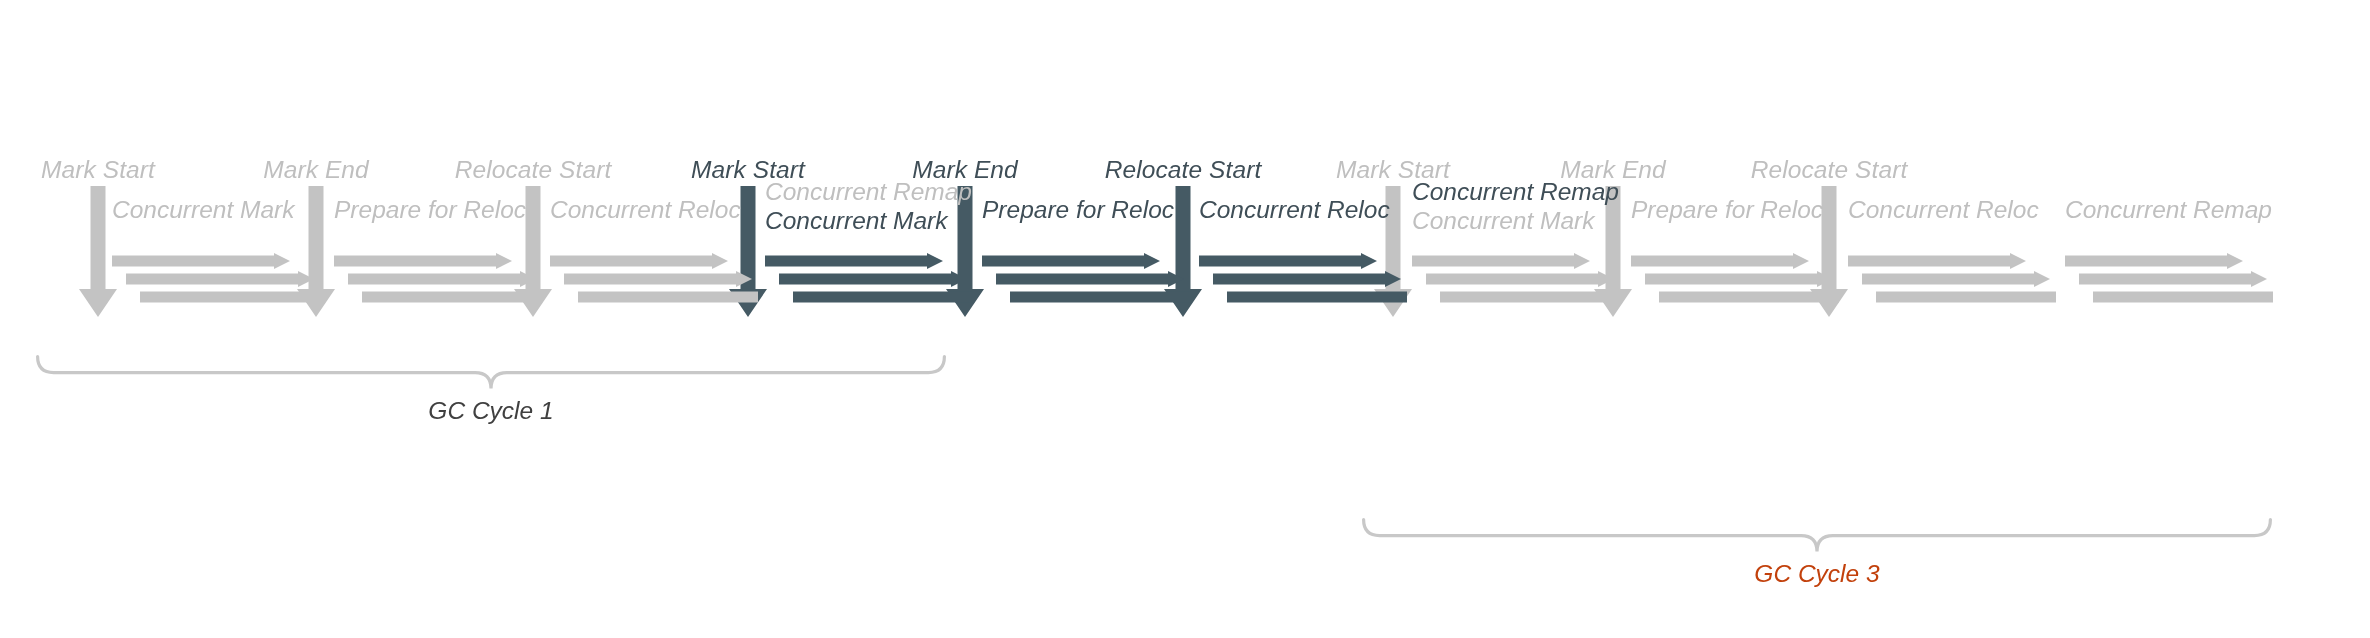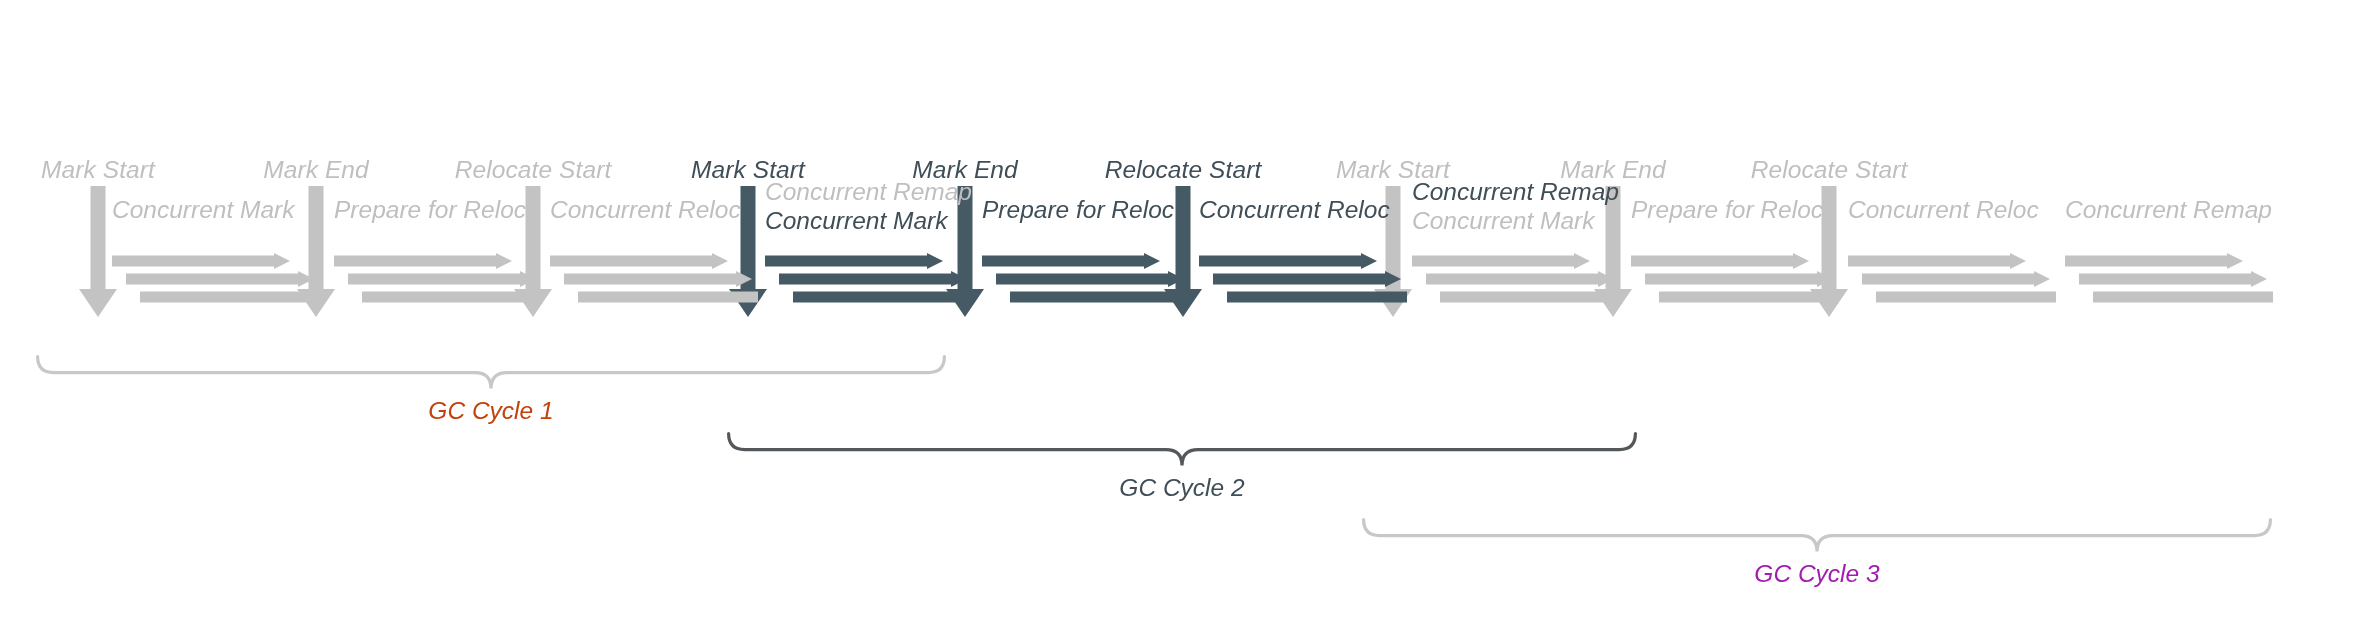"GC Cycle 1" div.br-label { color: #c2410c -> #404040 }
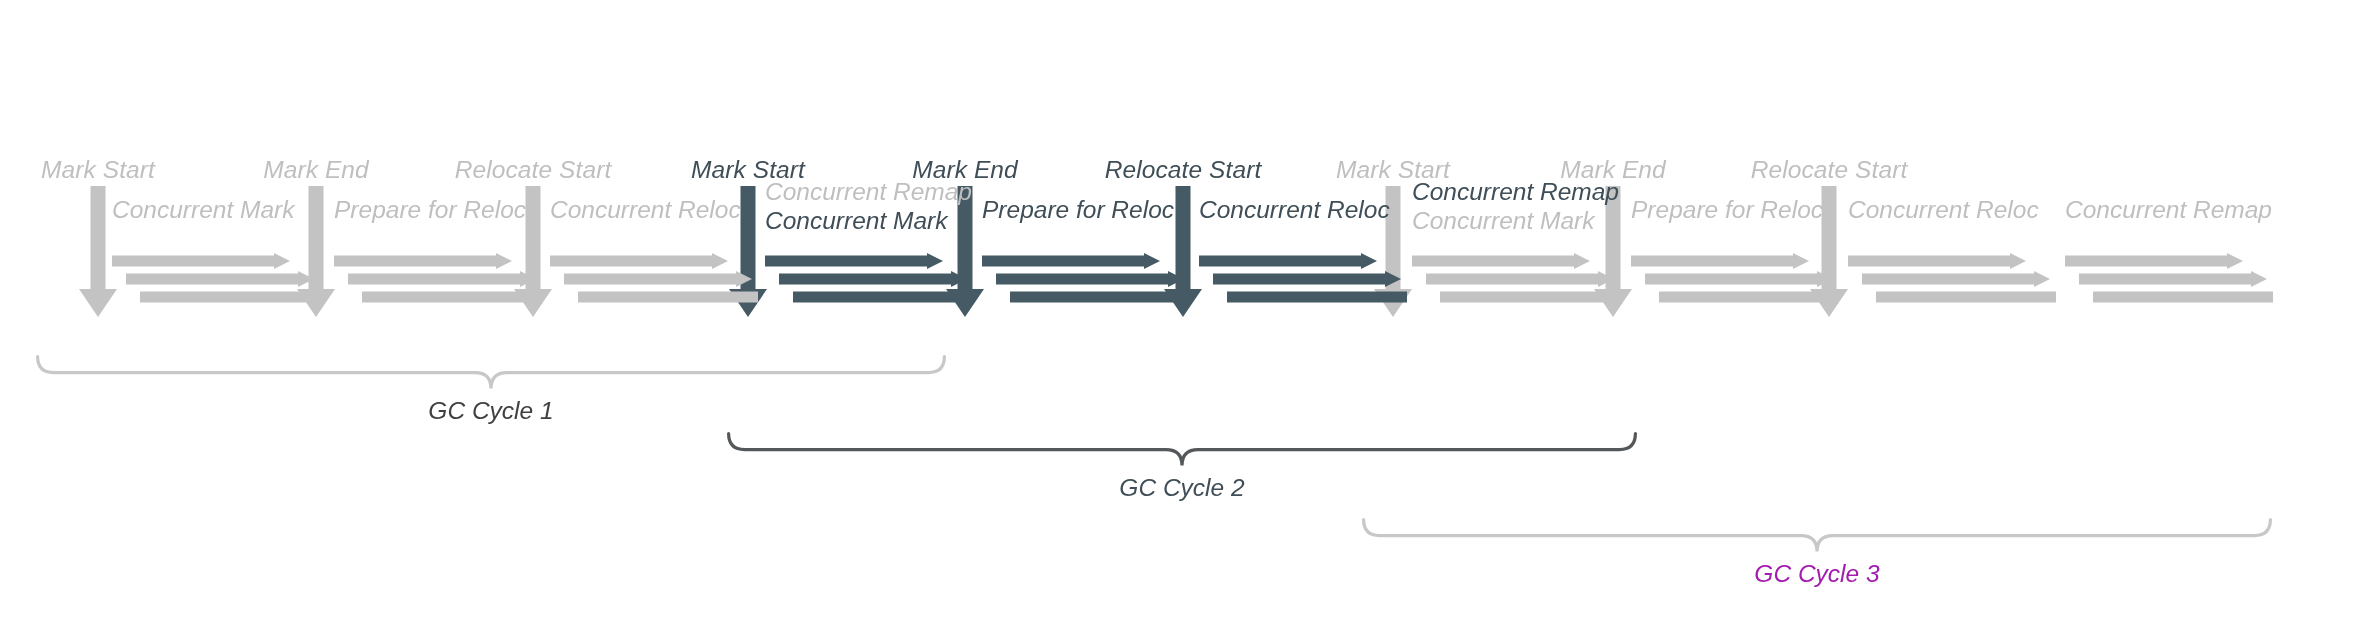"GC Cycle 2" div.bracket { html: <div> <svg> <path></path> </svg> <div>GC Cycle 2</div> </div> -> none }
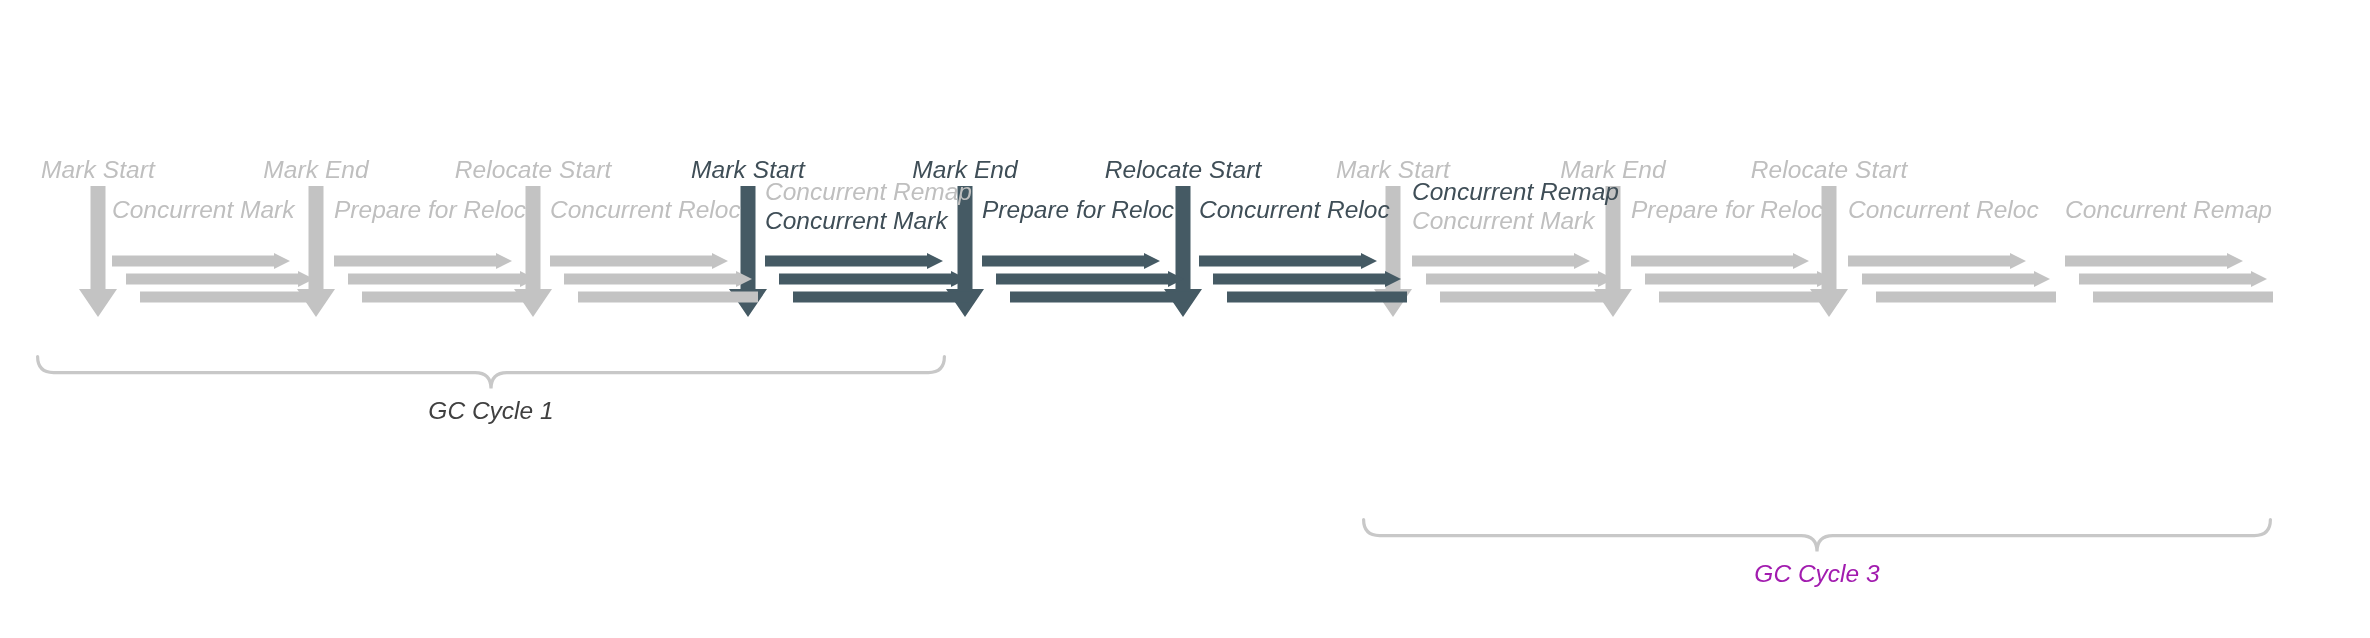"GC Cycle 3" div.br-label { color: #a21caf -> #c2410c }
